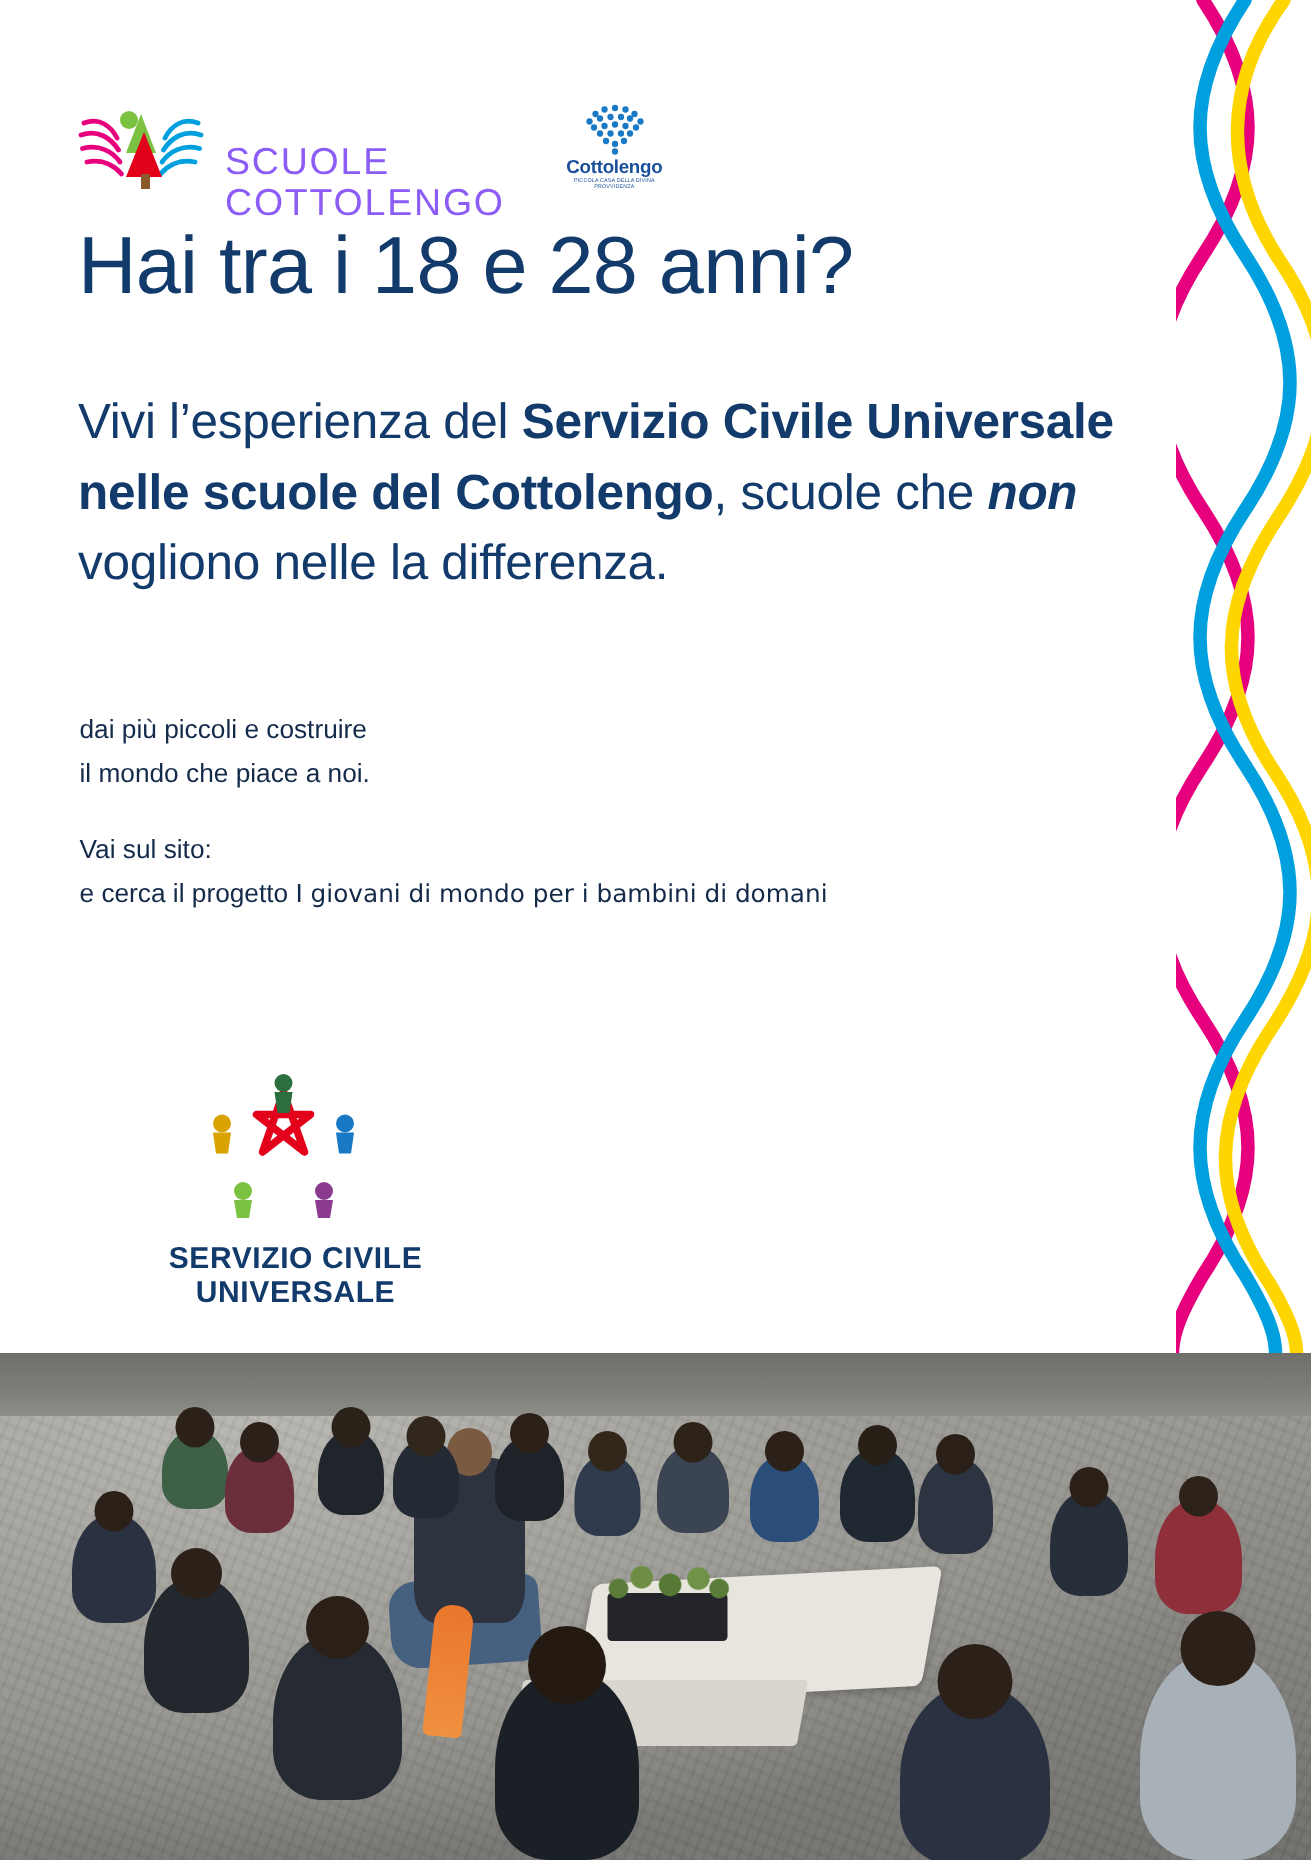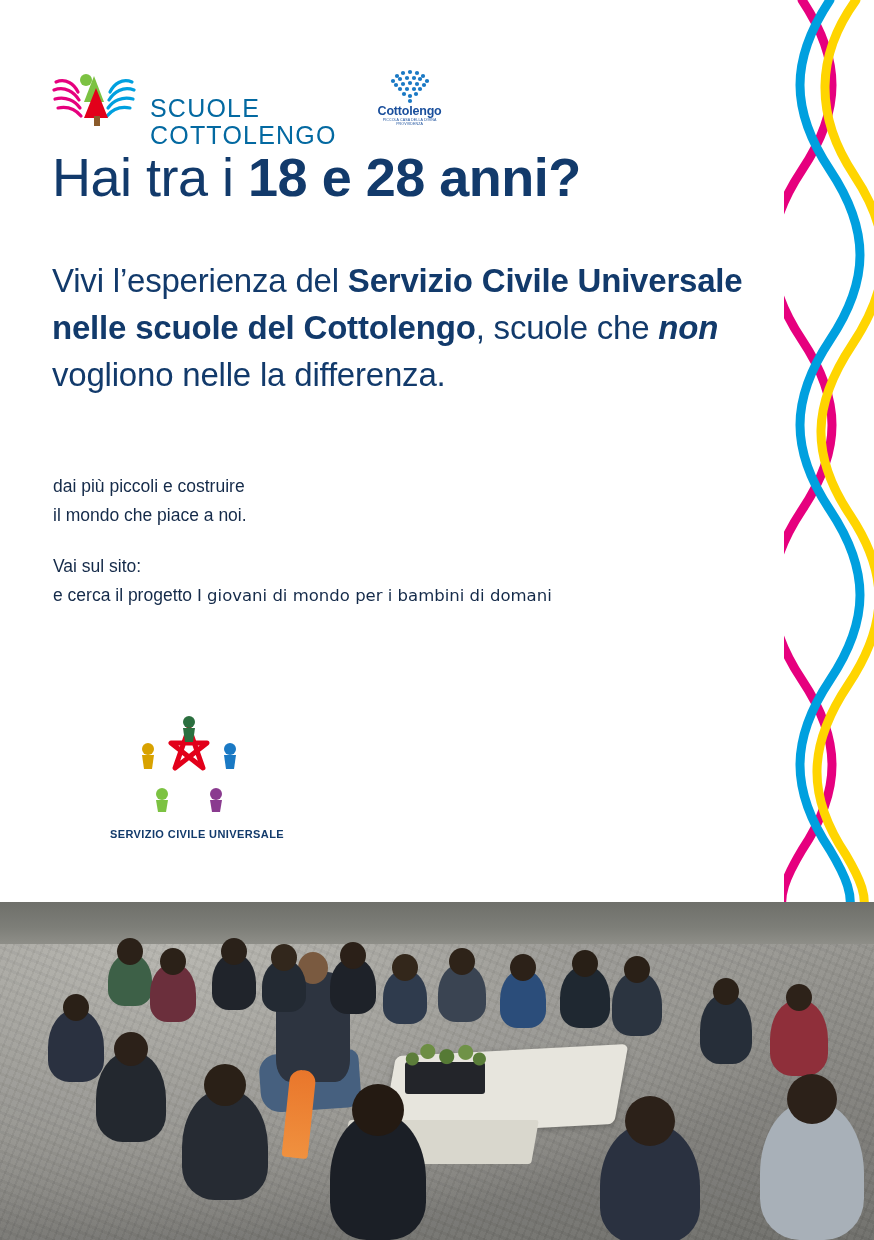"SCUOLE" .scuole-text { color: #0369a1 -> #8b5cf6 }
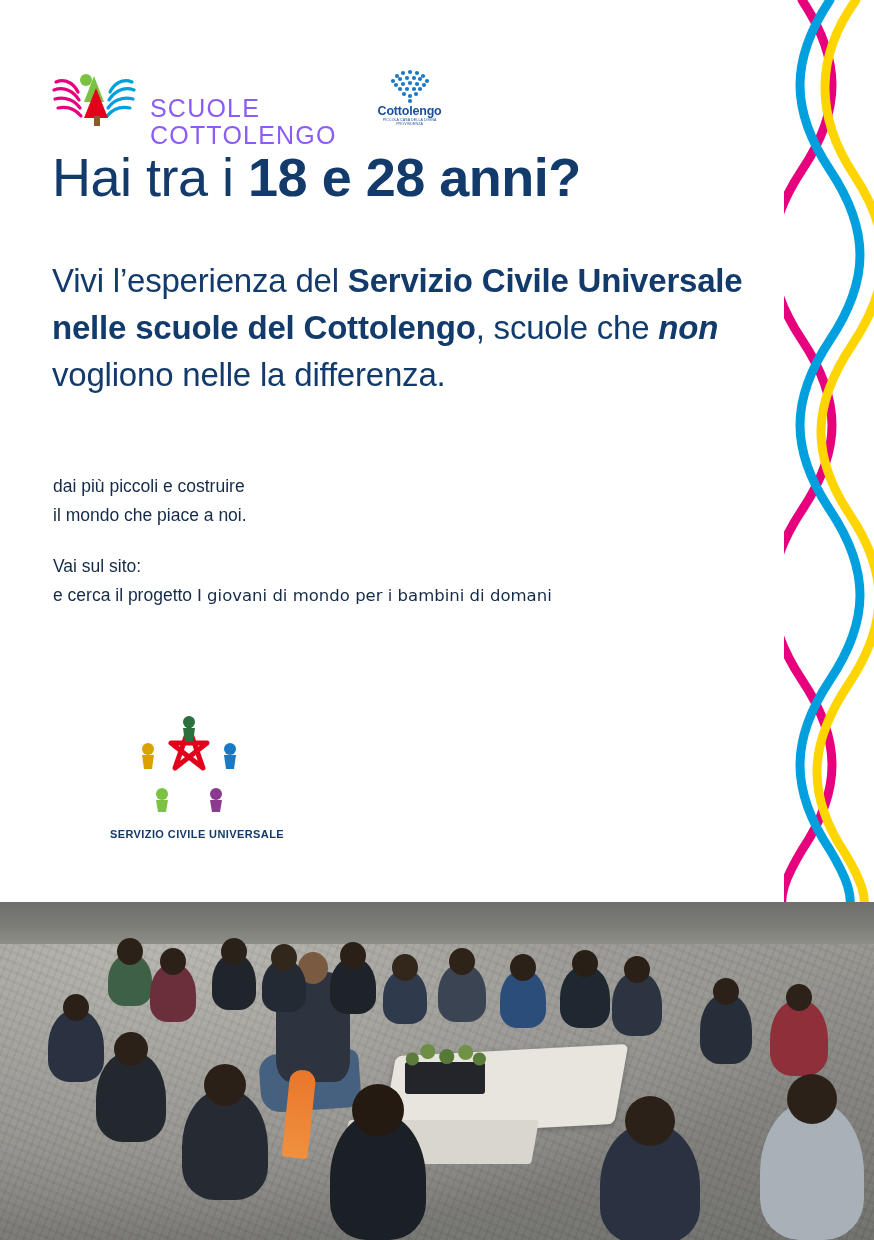"18 e 28 anni?" .headline b { font-weight: bold -> normal }
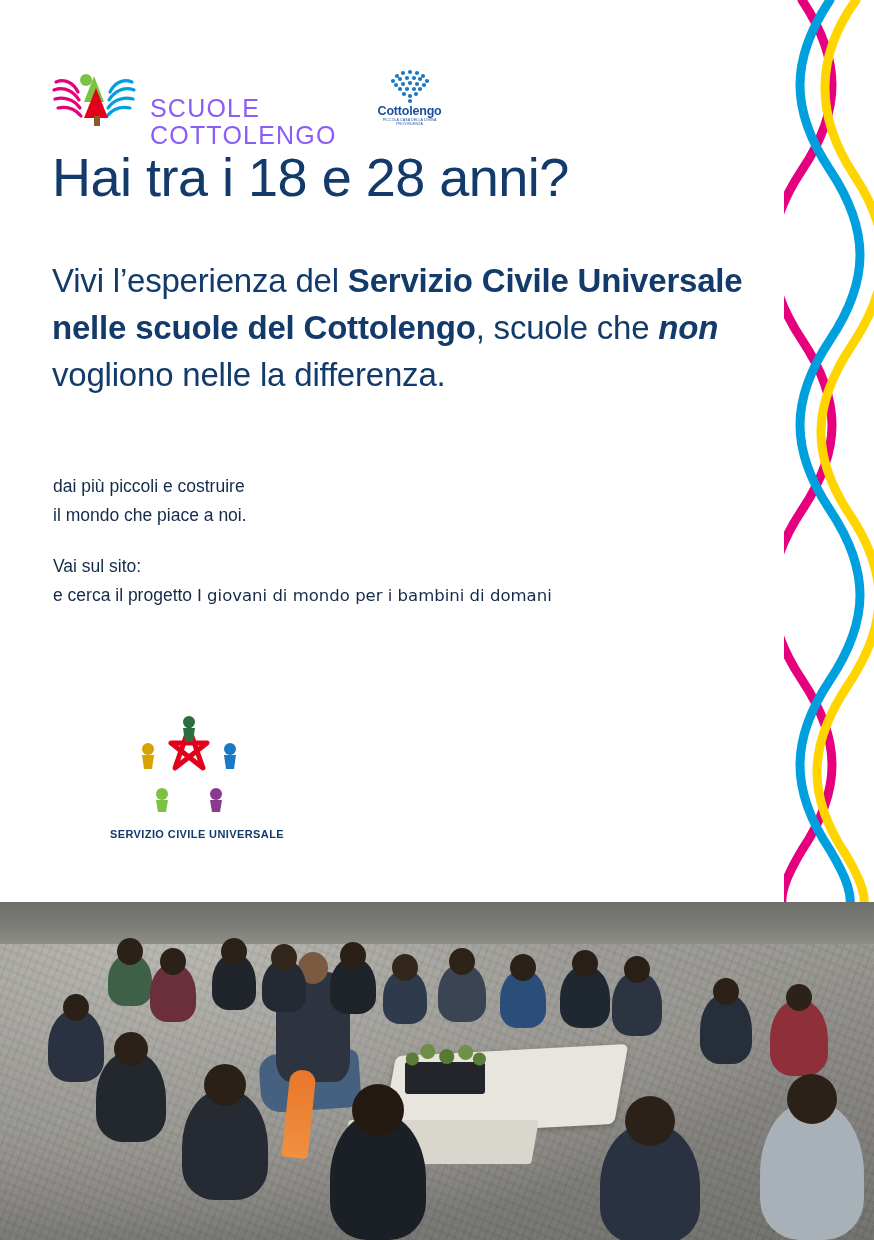"SERVIZIO CIVILE UNIVERSALE" .scu-label { font-size: 11px -> 20px }
